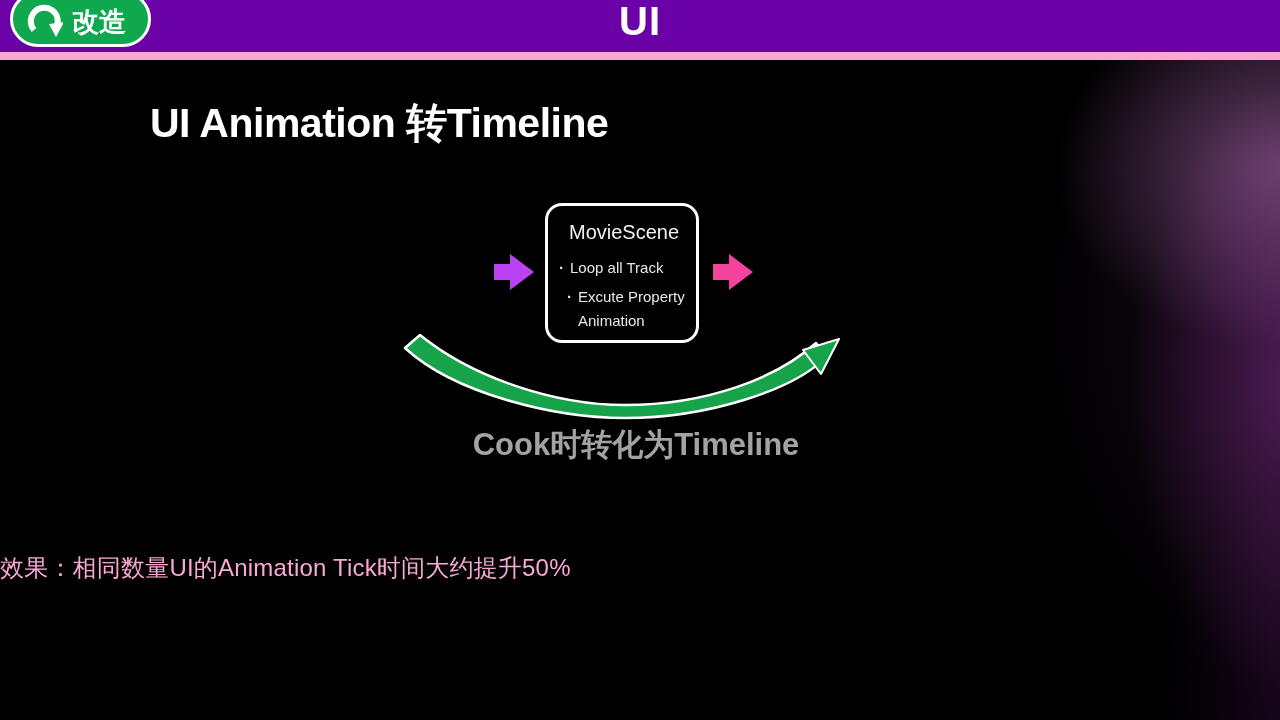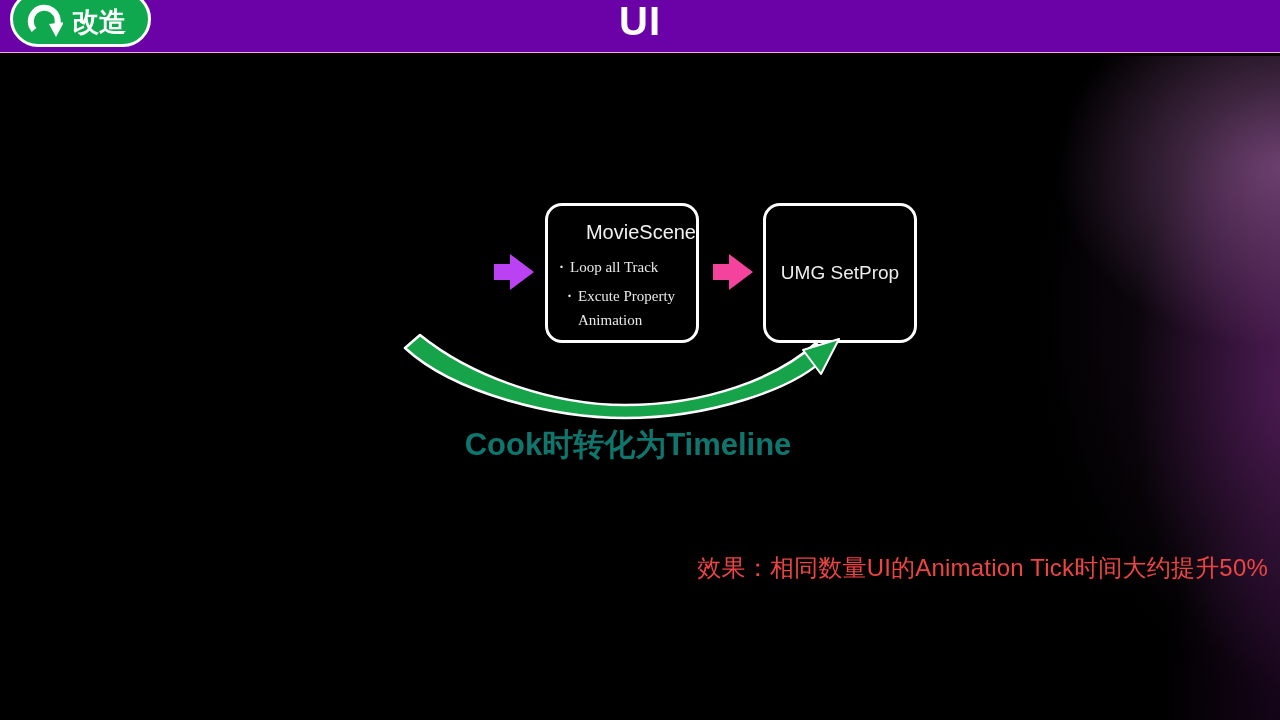"UI" .topbar { border-bottom: 1px solid #f9a8d4 -> 8px solid #f9a8d4 }
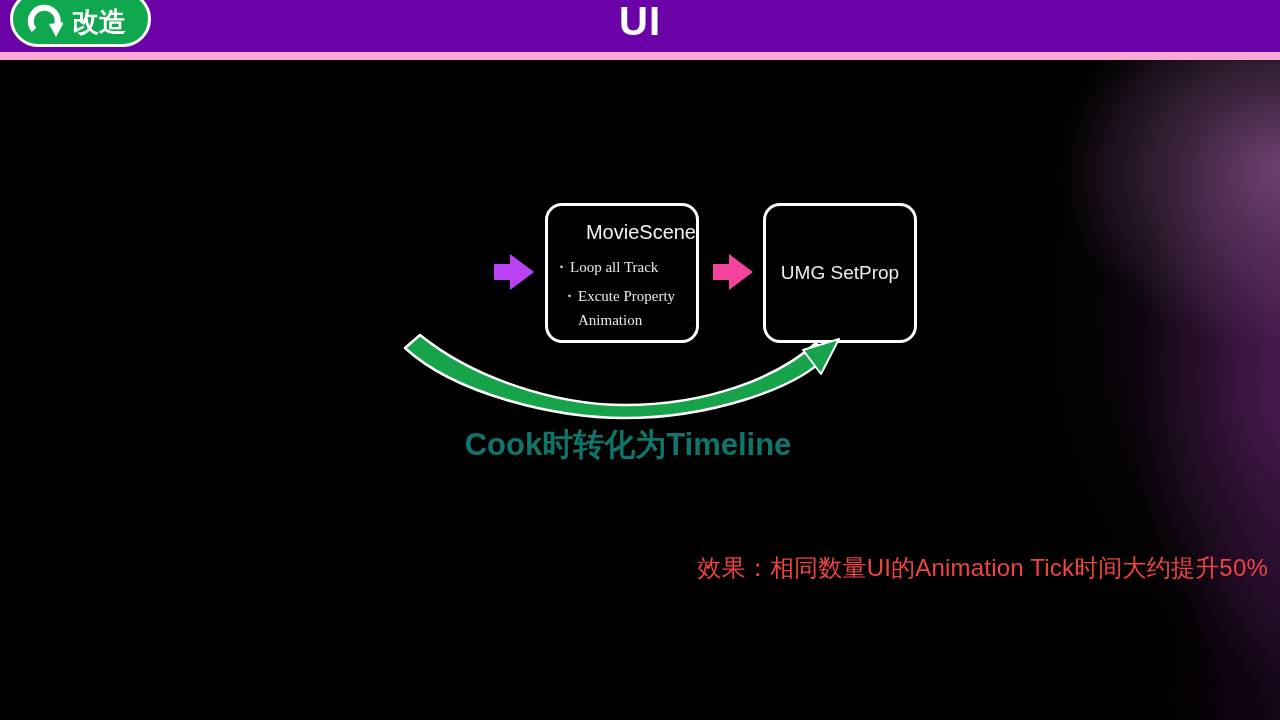"UI Animation 转Timeline" div.slide-title { html: none -> <div>UI Animation 转Timeline</div> }
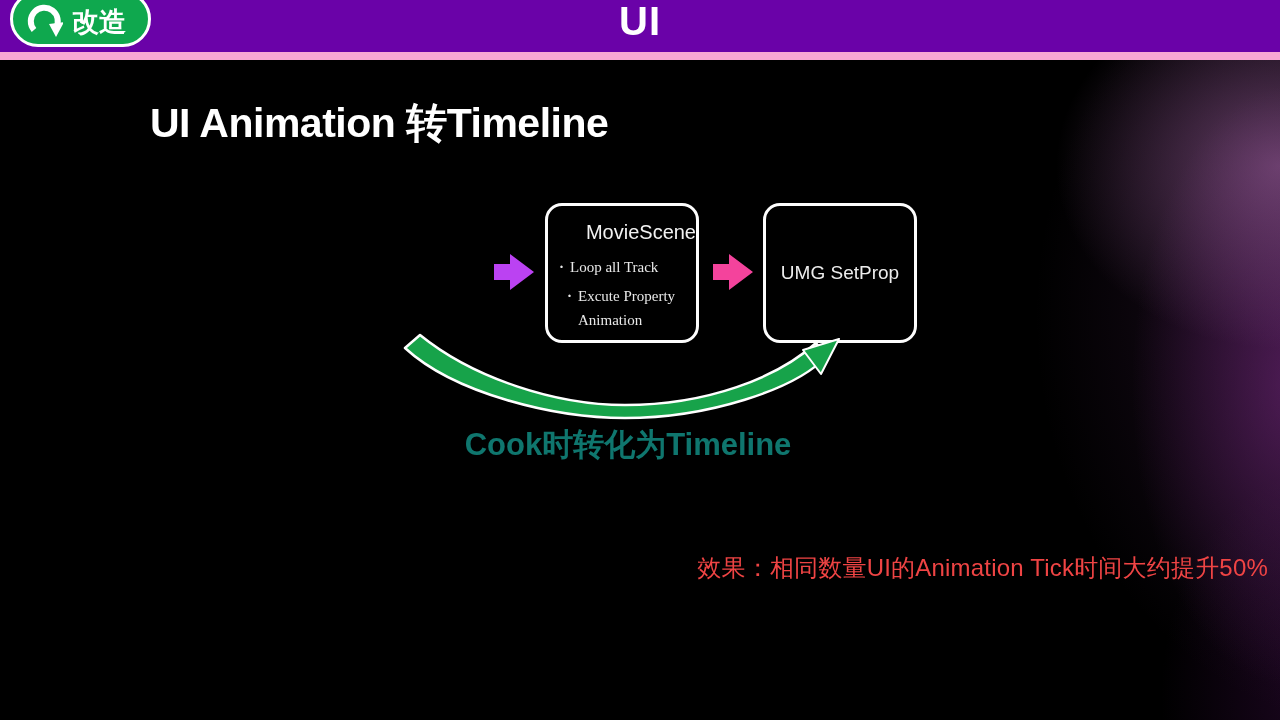"MovieScene" .dbox-title { padding: 15px 0 0 11px -> 15px 0 0 21px; text-align: right -> none }
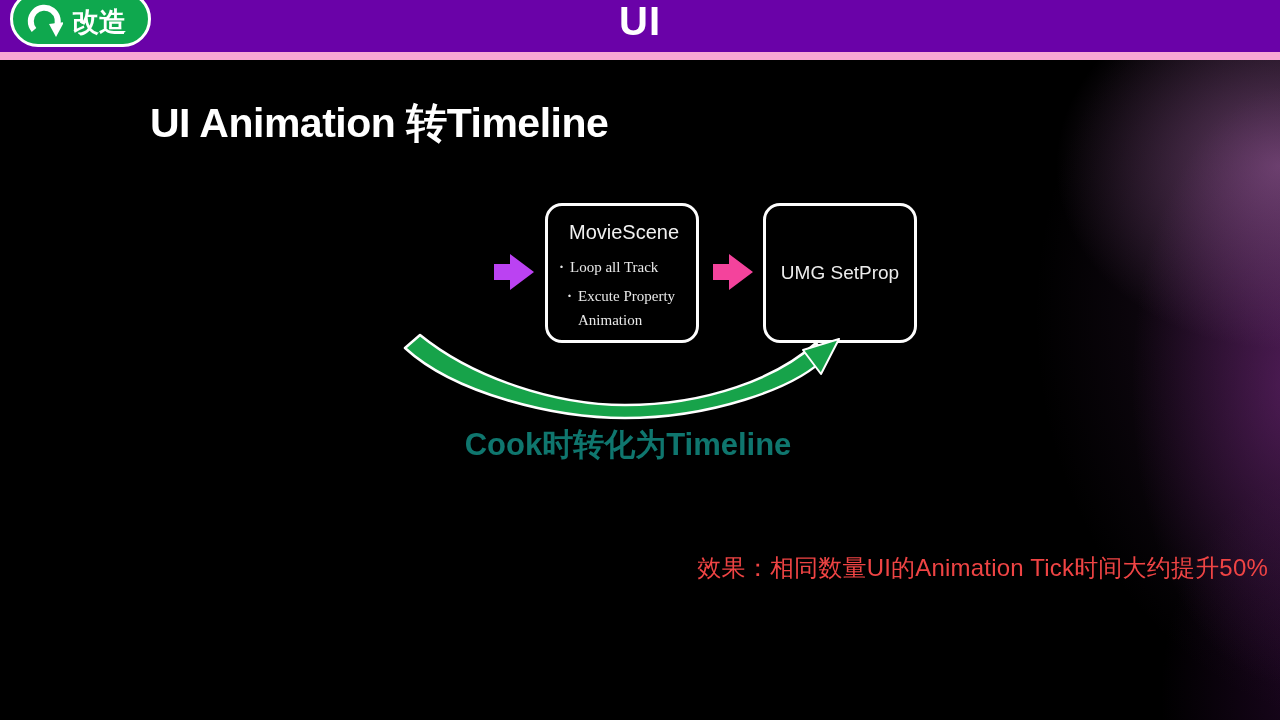"Loop all Track" .dbox-bullets li { font-family: Liberation Serif, serif -> none }
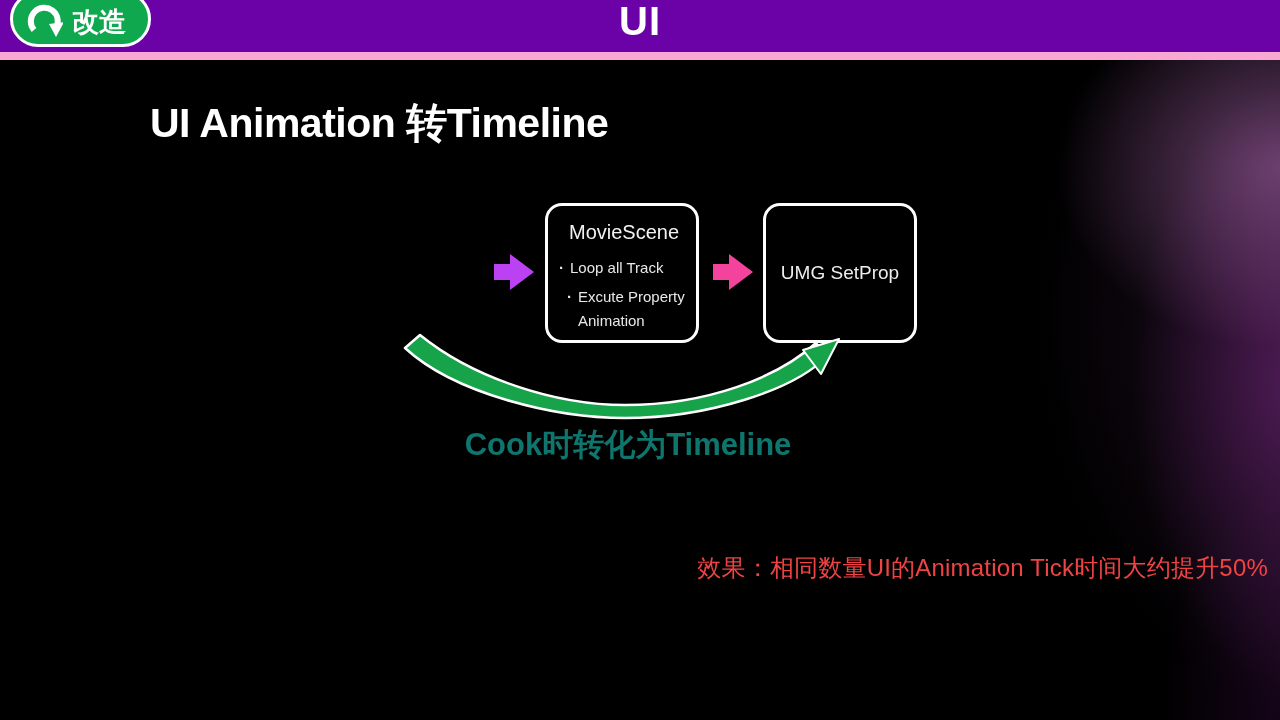"UMG SetProp" div.dbox { html: <div> <div>UMG SetProp</div> </div> -> none }
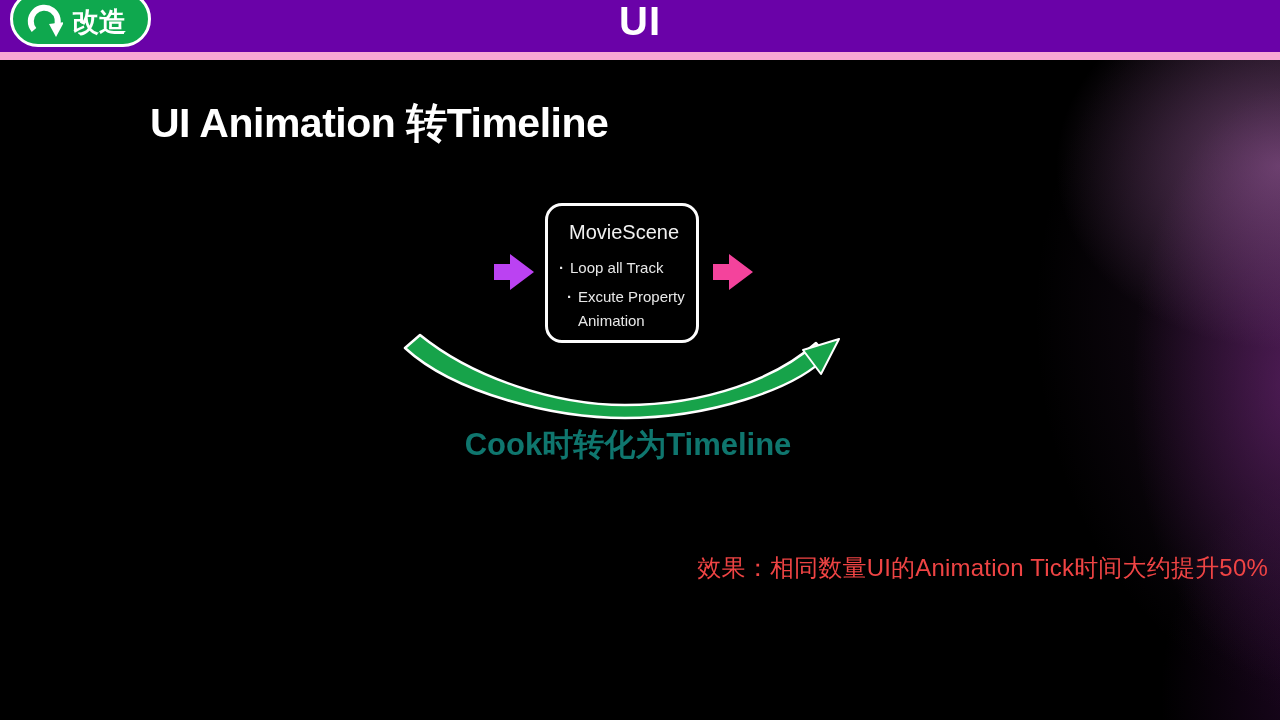"Cook时转化为Timeline" .caption { color: #0f766e -> #a3a3a3; left: 8px -> 16px }
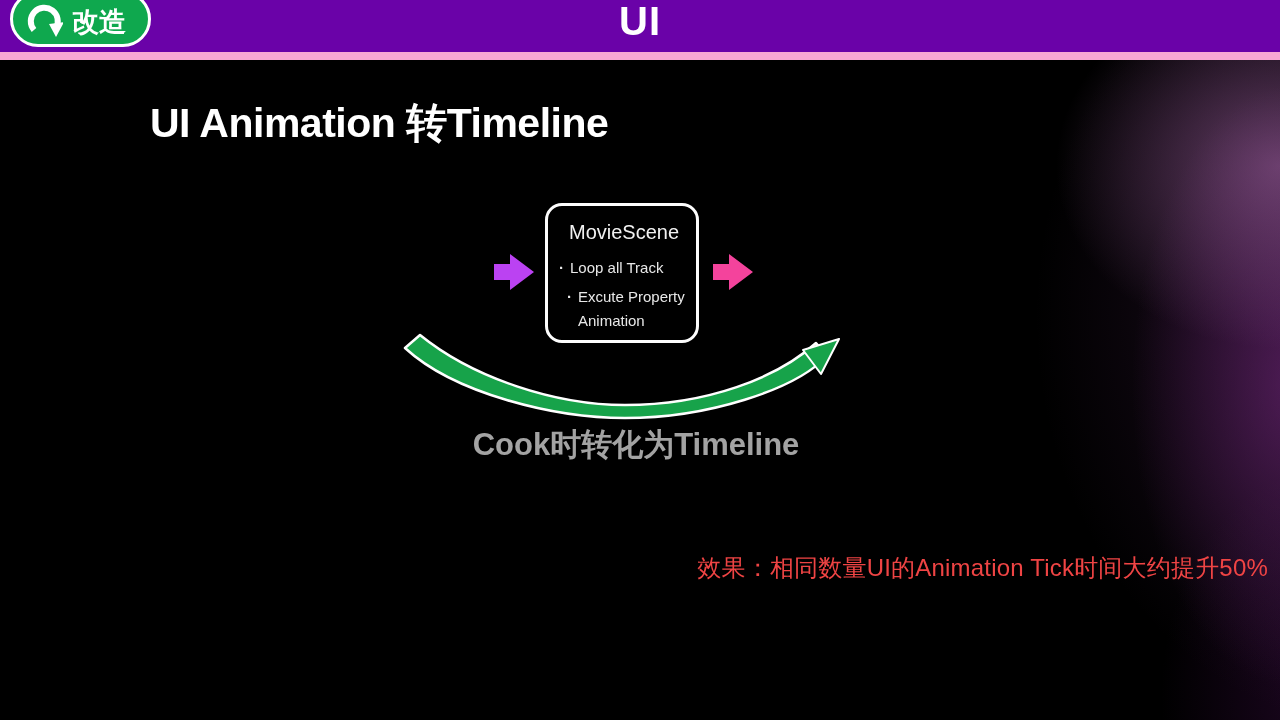"效果：相同数量UI的Animation Tick时间大约提升50%" .result { color: #ef4444 -> #f9a8d4; text-align: right -> left }
